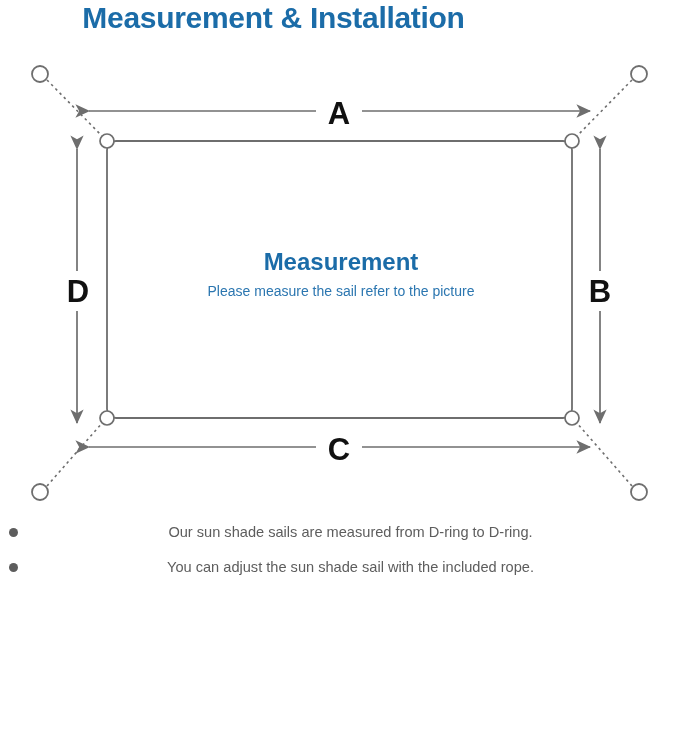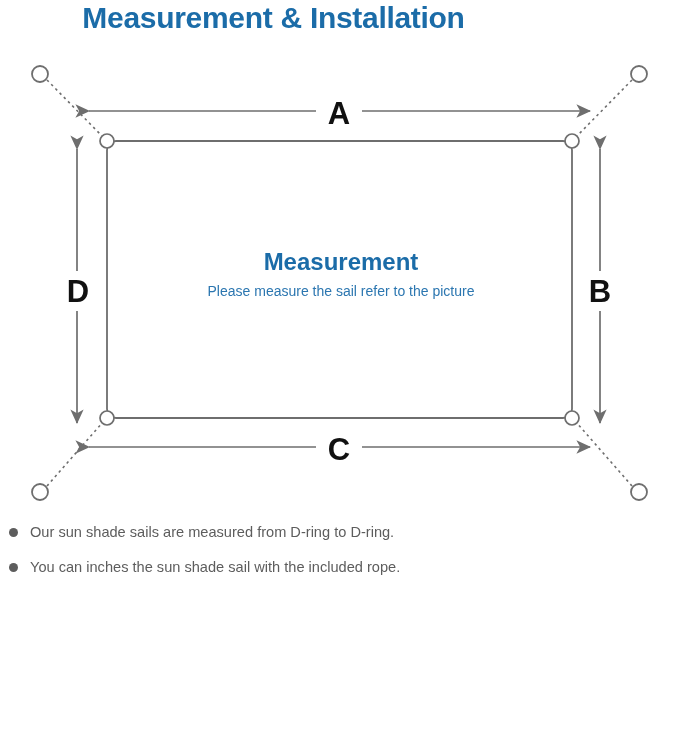"Our sun shade sails are" .note-row { text-align: none -> center }
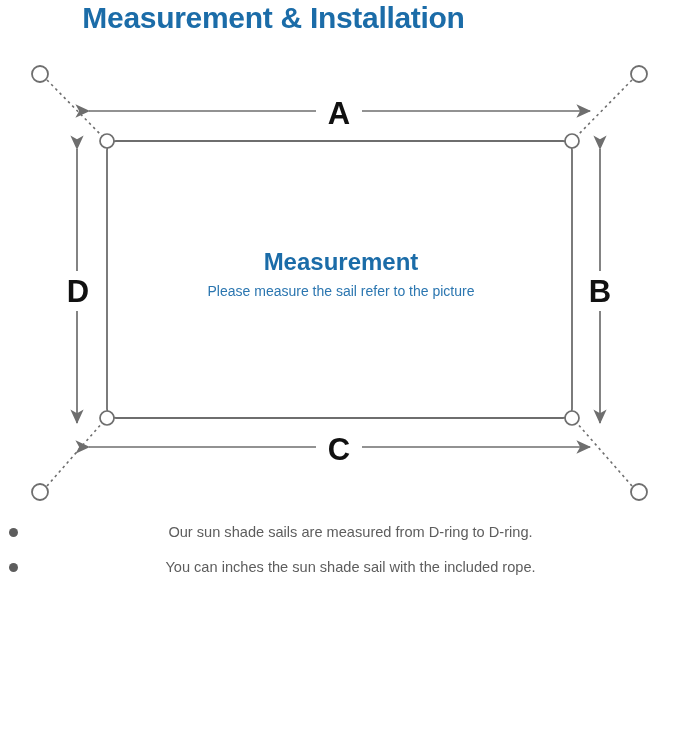"You can inches the sun" span { text: inches -> adjust }
